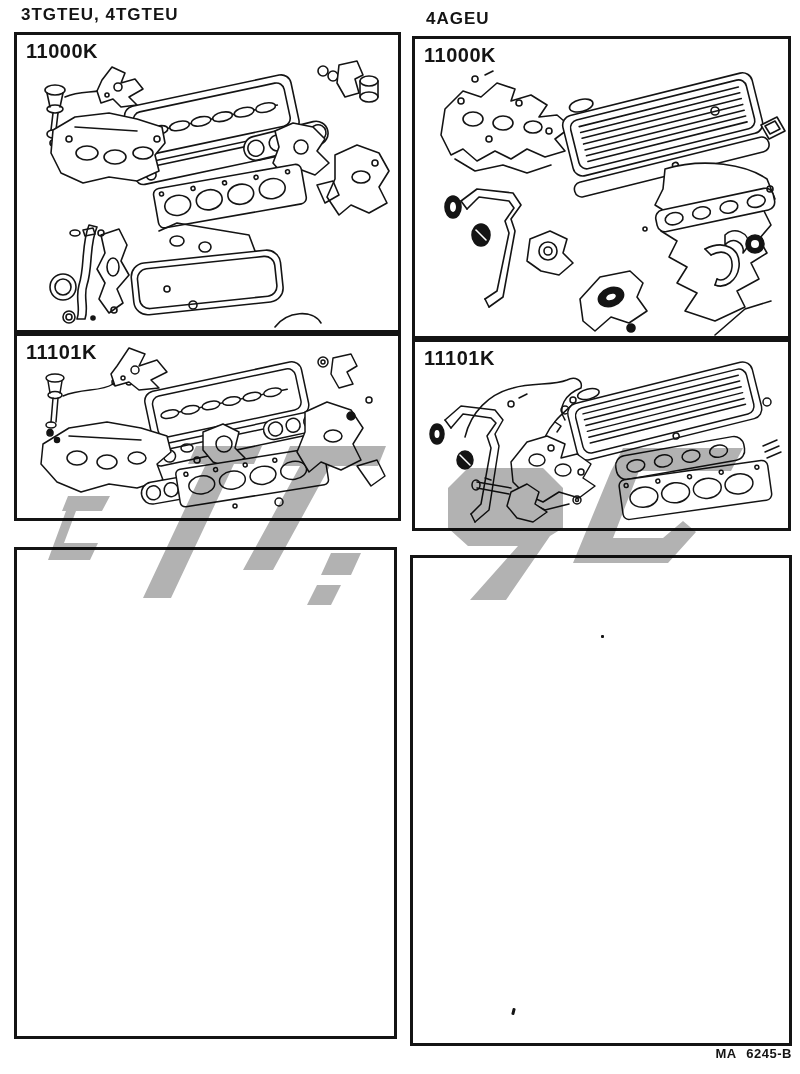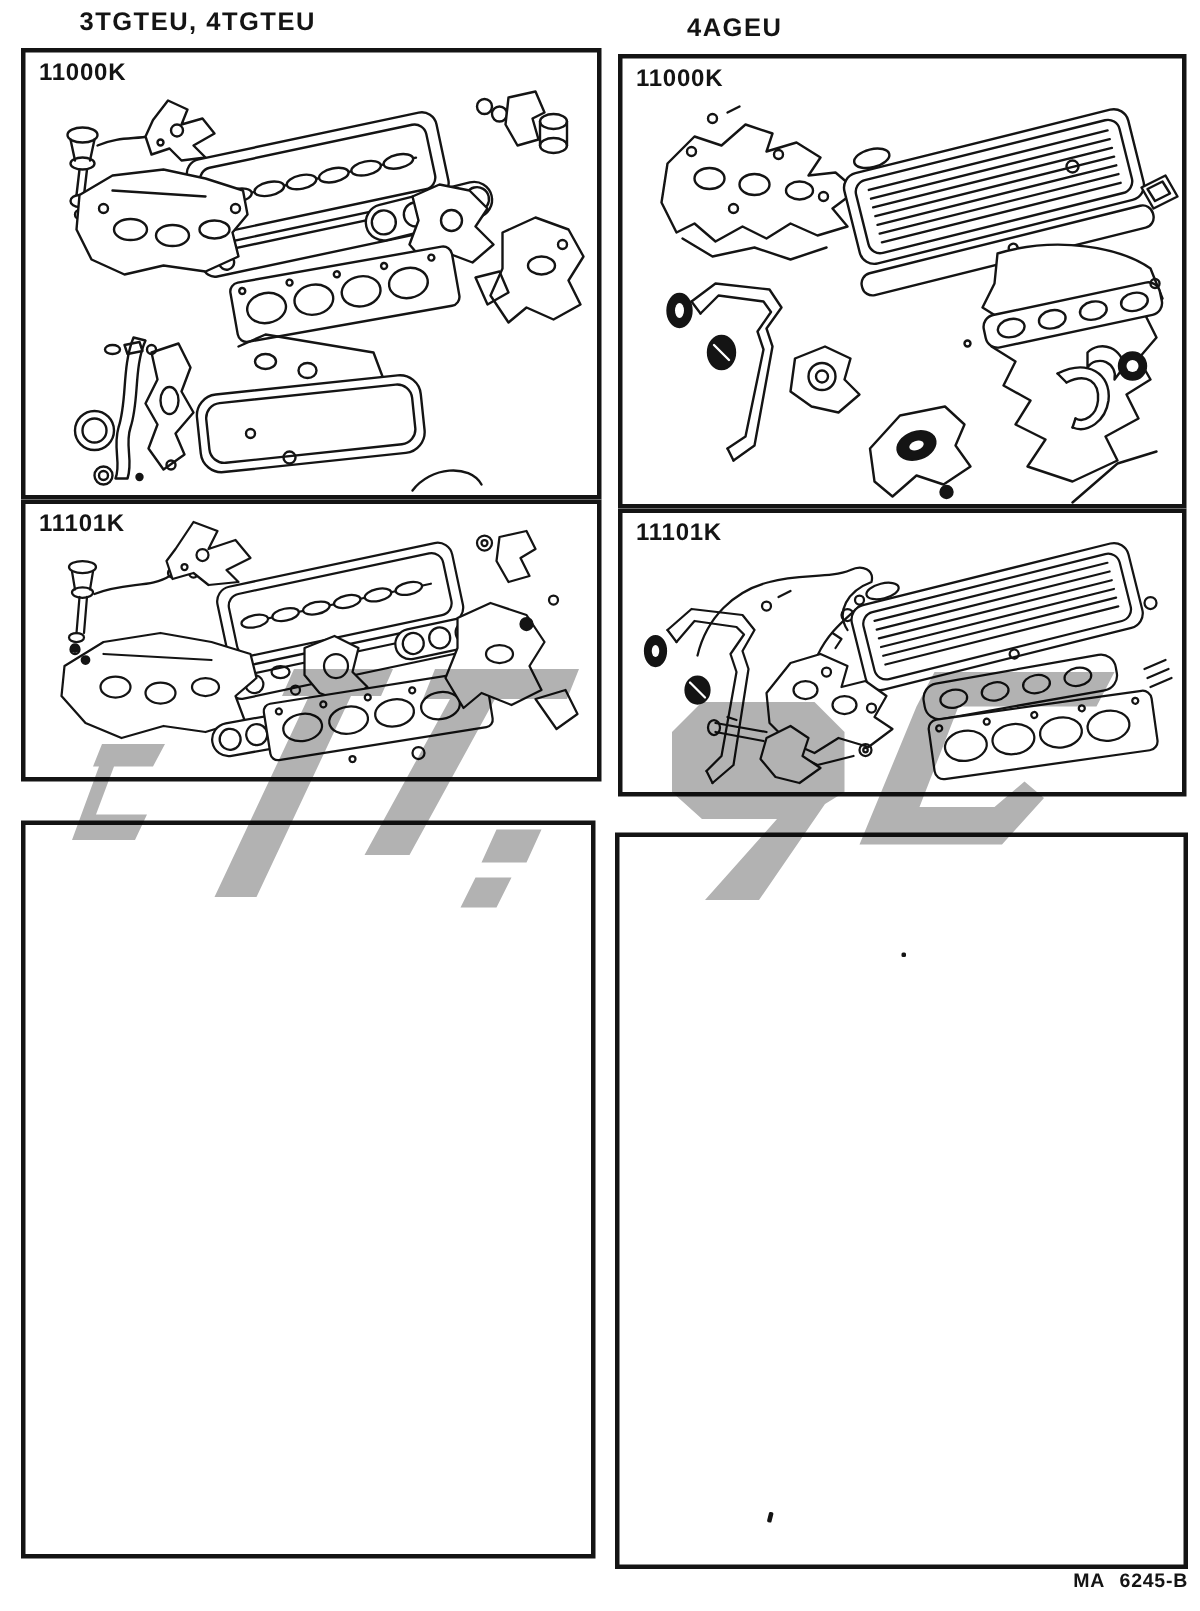"3TGTEU, 4TGTEU" .hdr { margin-left: 32px -> none }
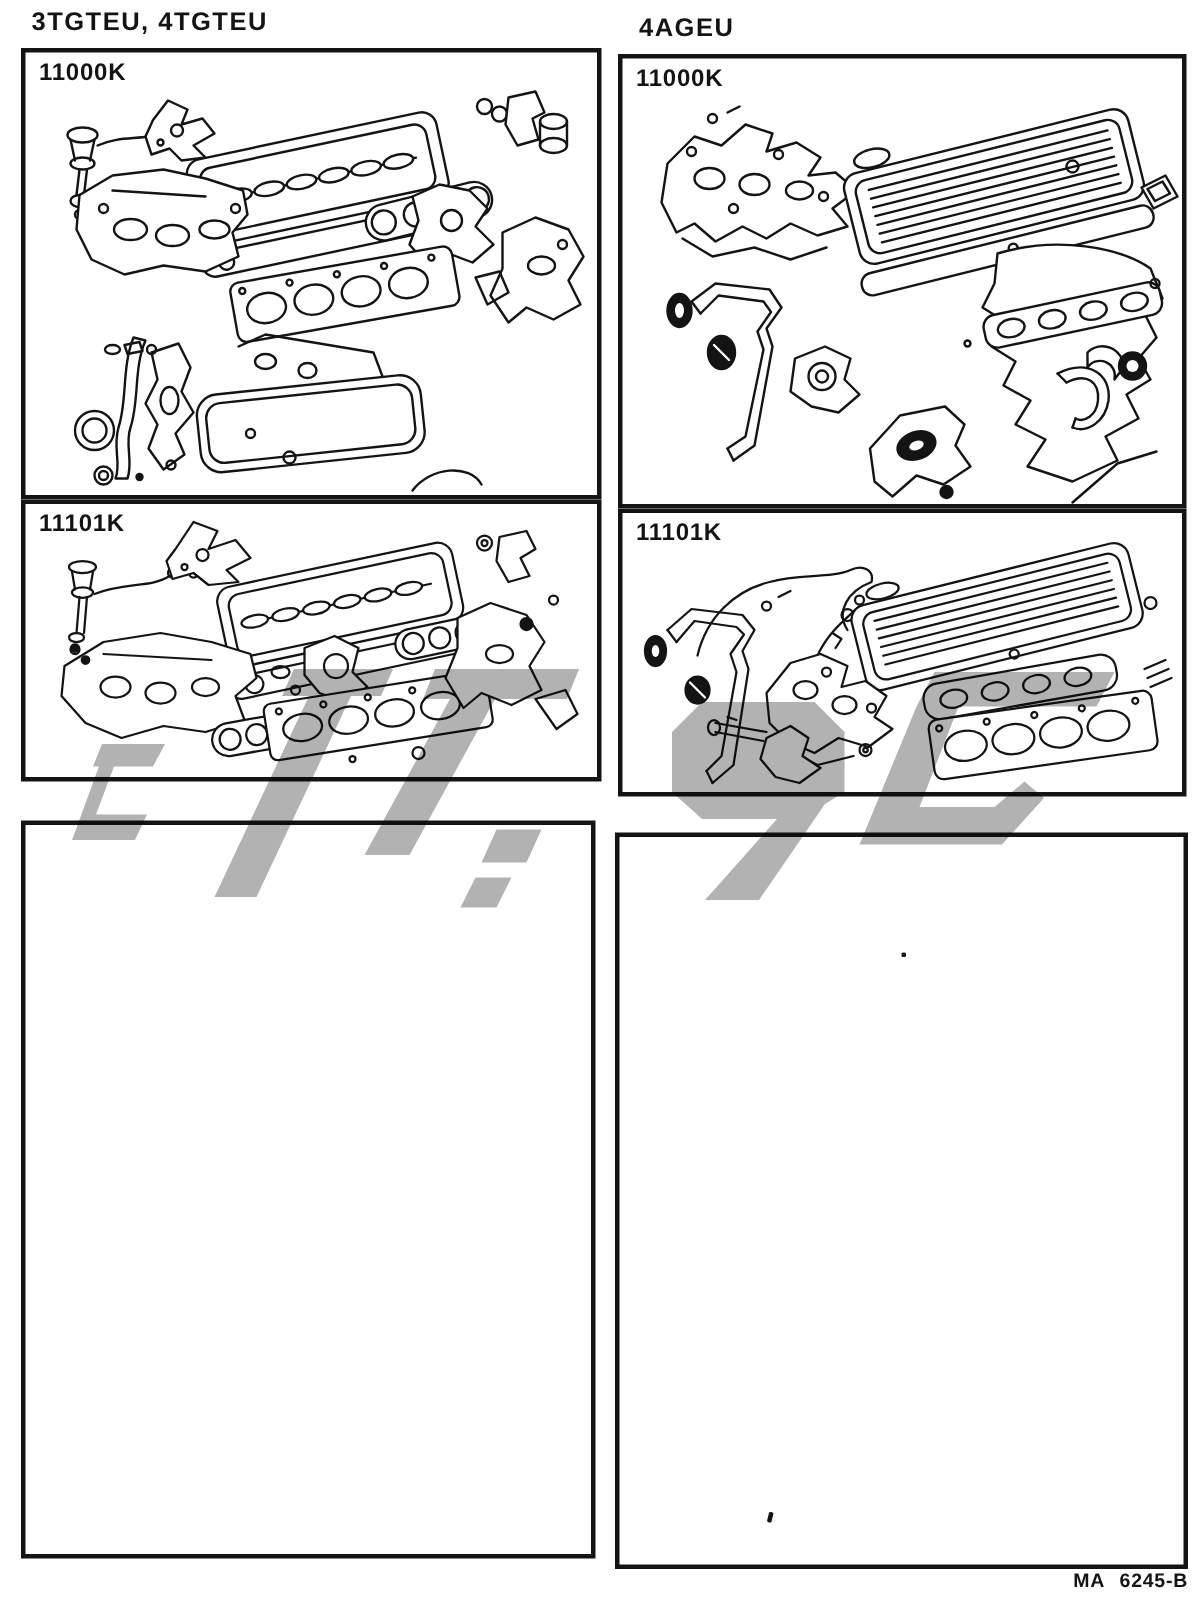"11000K" .plabel { font-size: 16px -> 20px }
